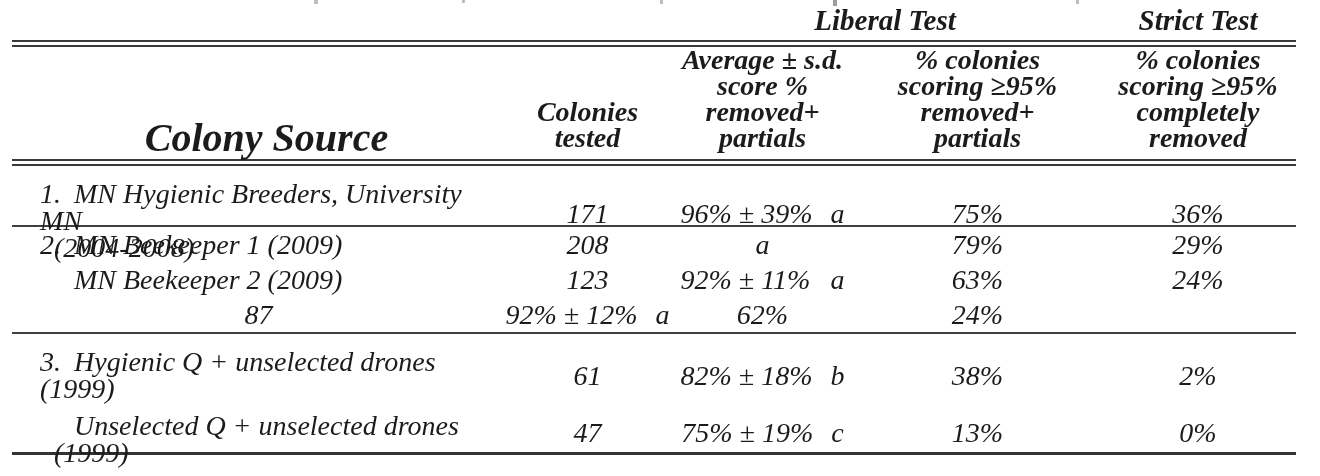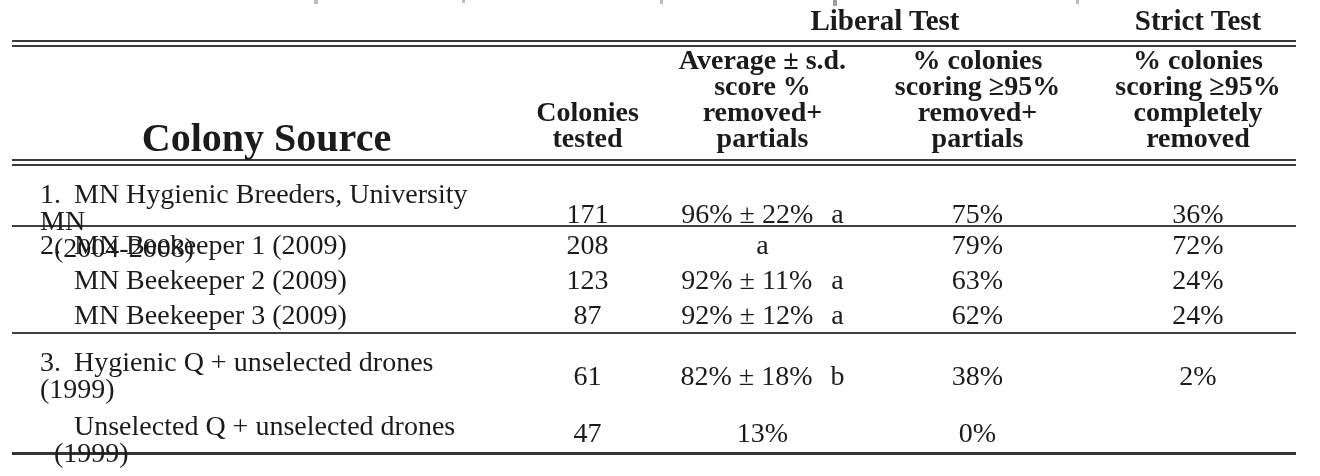"Liberal Test" .page { font-style: none -> italic }
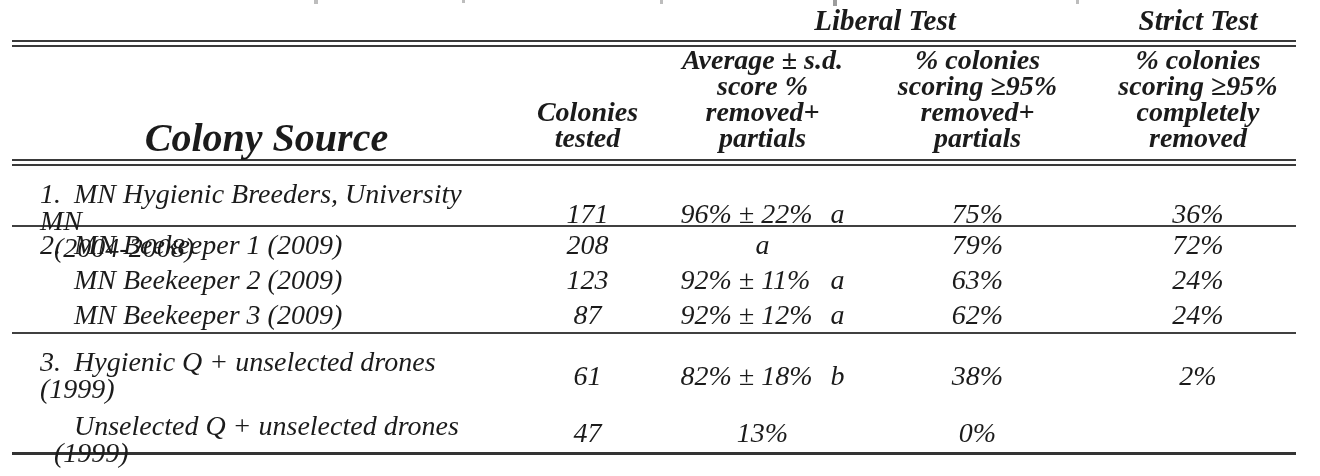"96% ± 22%" span.score { text: 22% -> 39% }
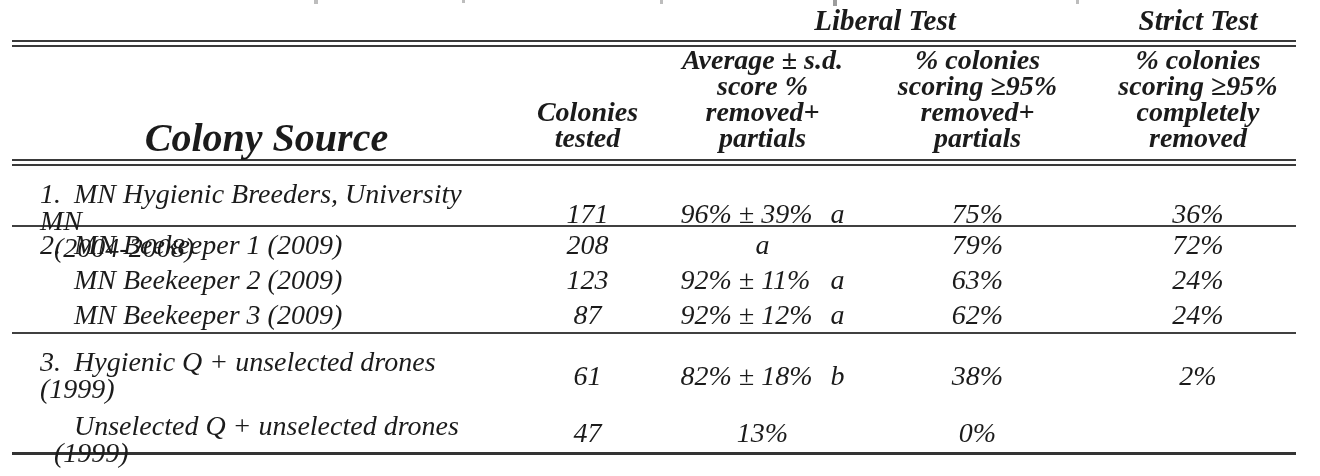"72%" div.cell-center { text: 72% -> 29% }
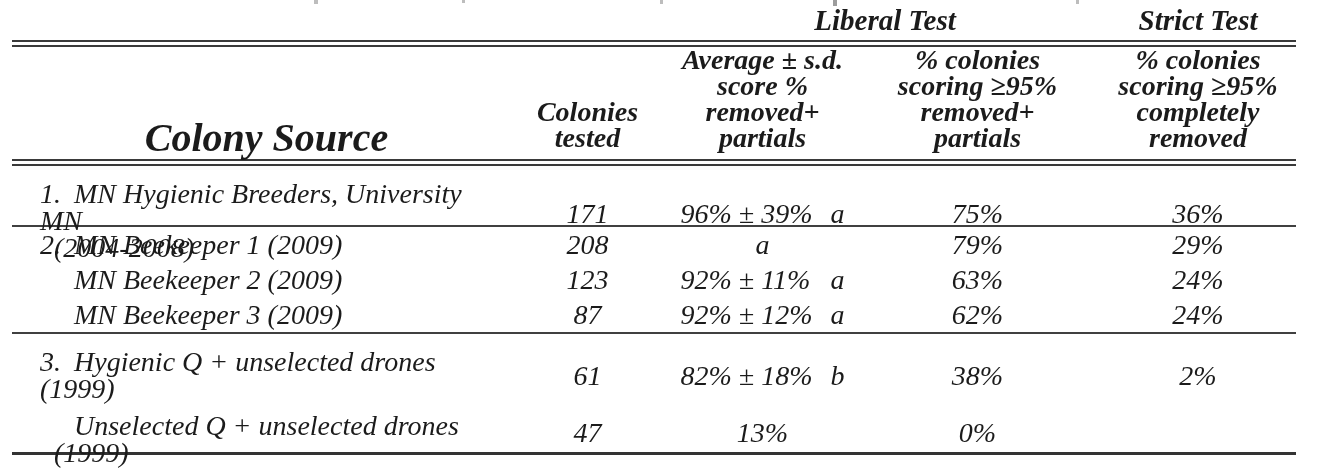"MN Beekeeper 3 (2009)" div.cell-source { html: <div> <div><span></span>MN Beekeeper 3 (2009)</div> </div> -> none }
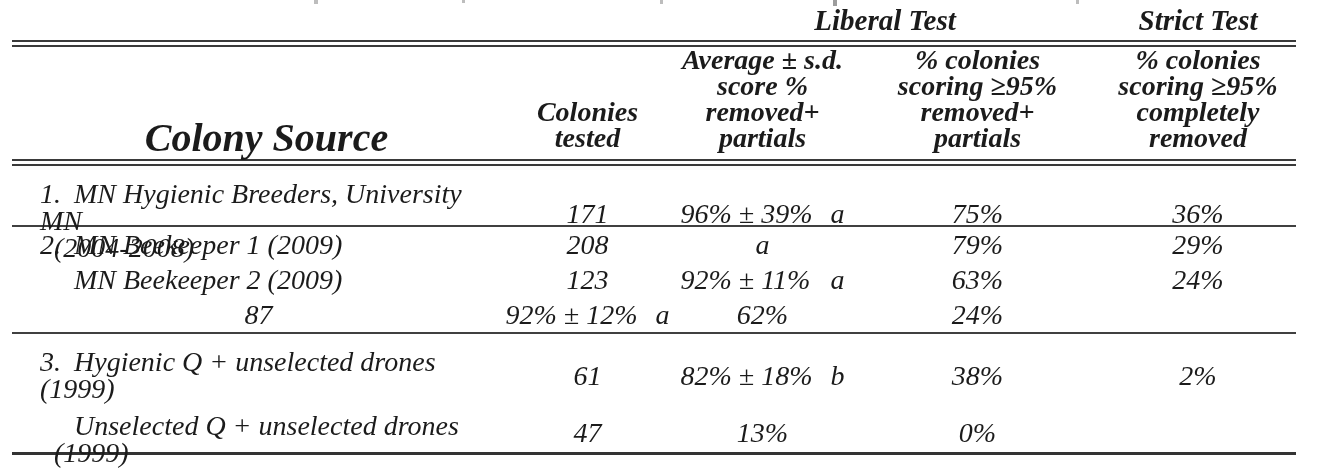"75% ± 19%" div.cell-score { html: none -> <div> <span>75% ± 19%</span> <span>c</span> </div> }
